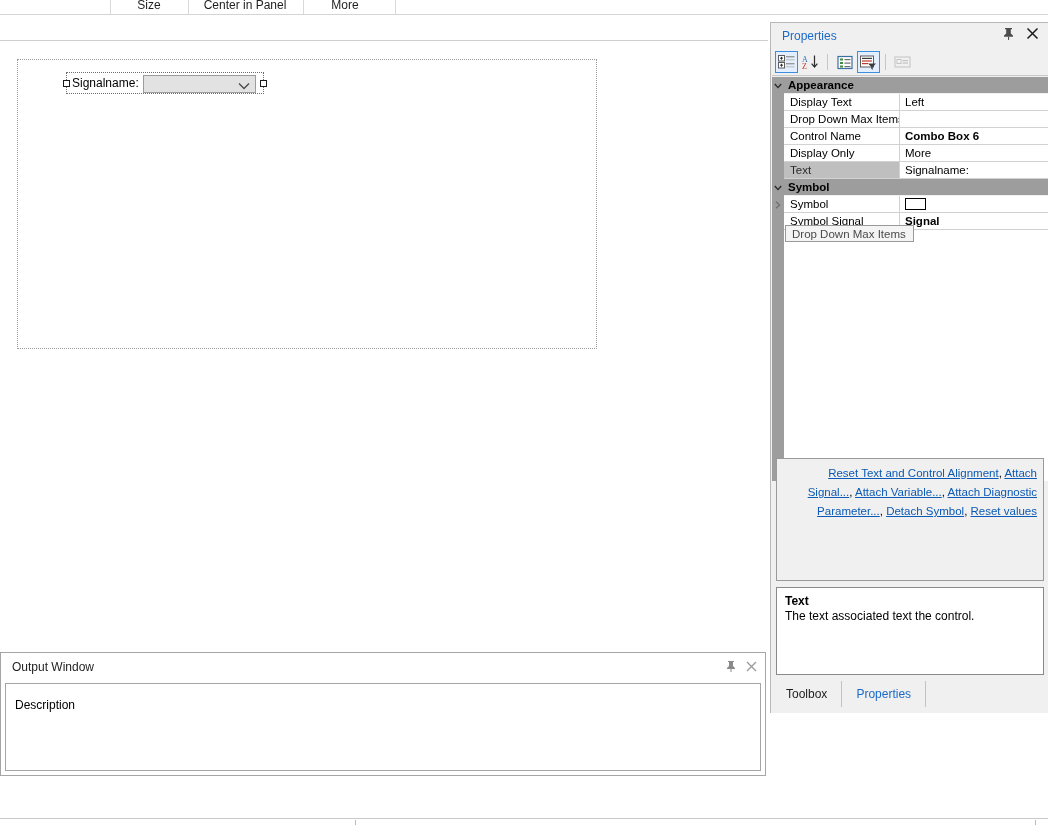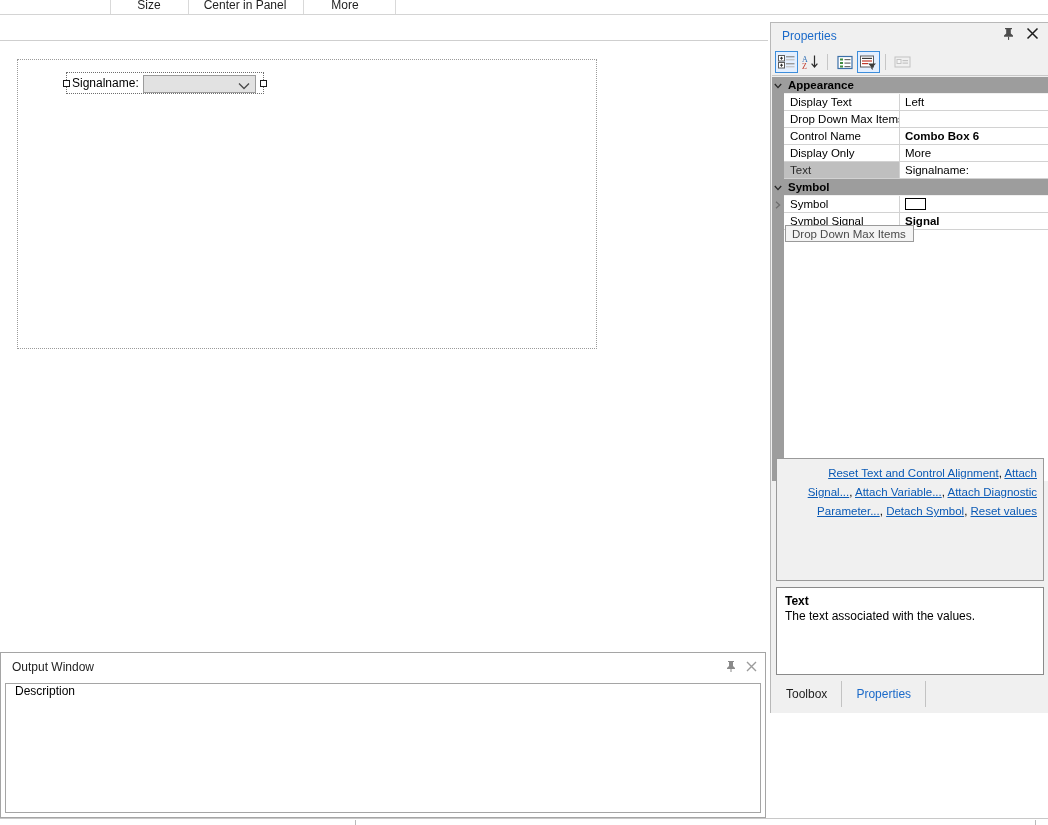"The text associated with the" div.desc-text { text: with the values -> text the control }
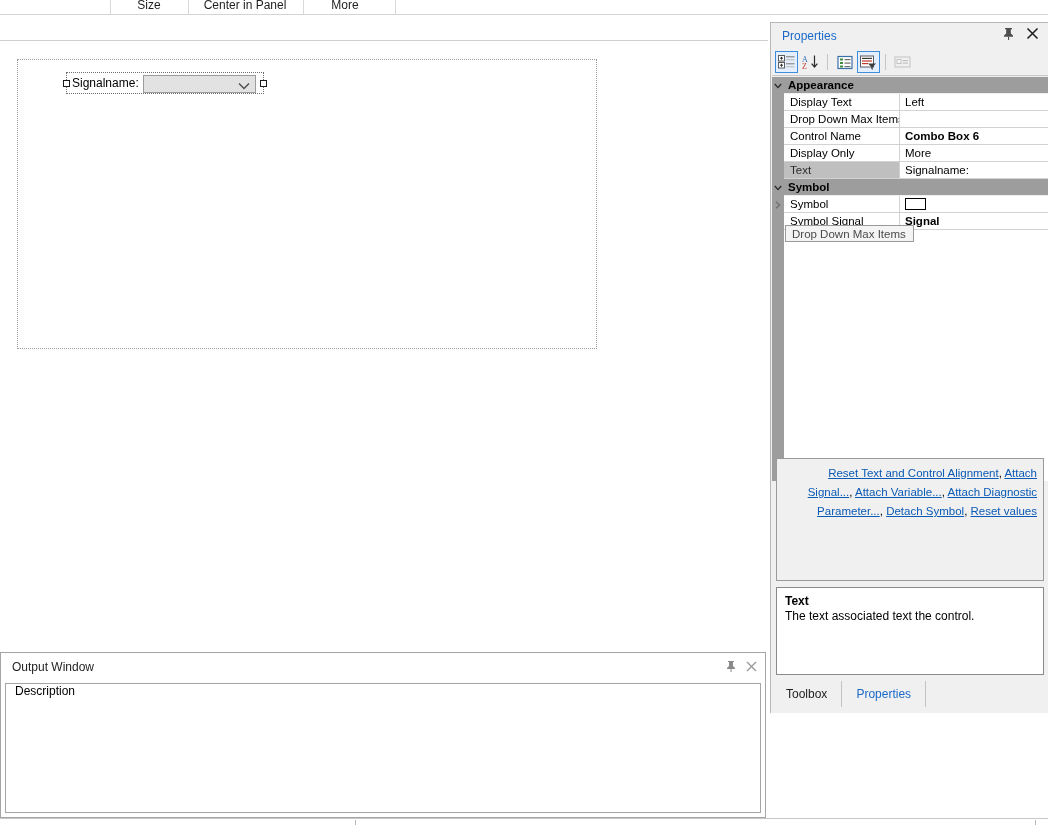"Output Window" .output-window { height: 166px -> 124px }
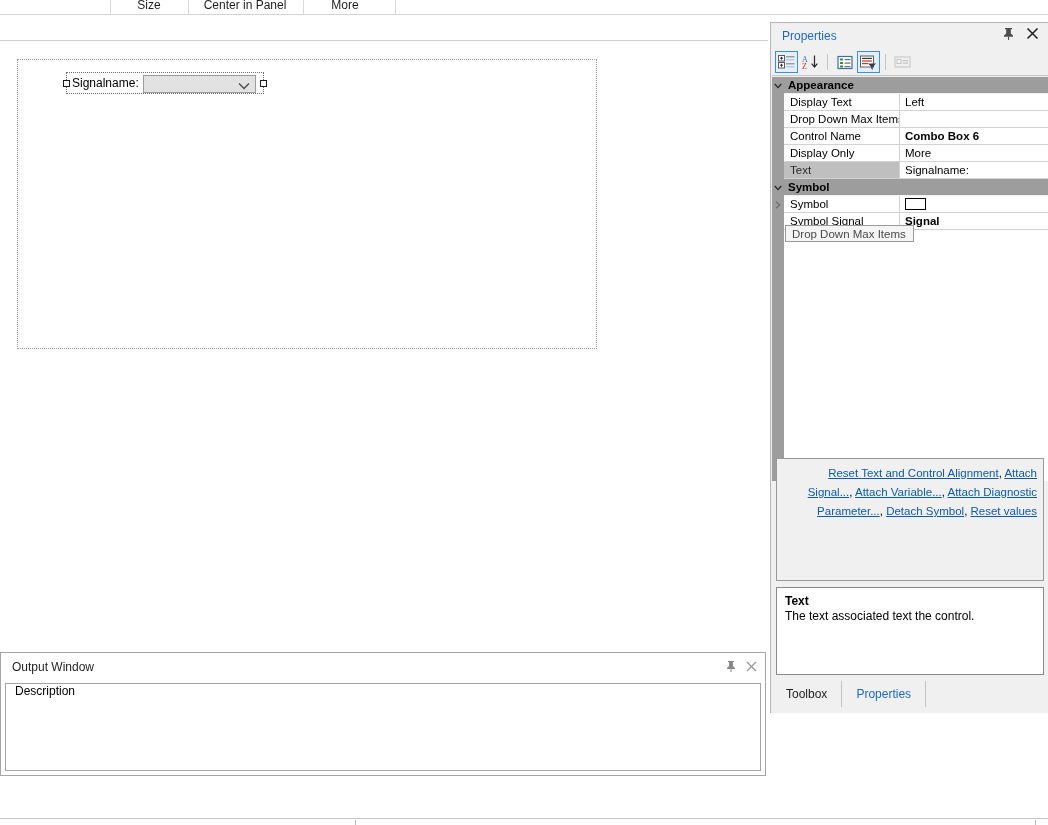"Description" .ow-desc { margin: 0 0 0 9px -> 14px 0 0 9px }
